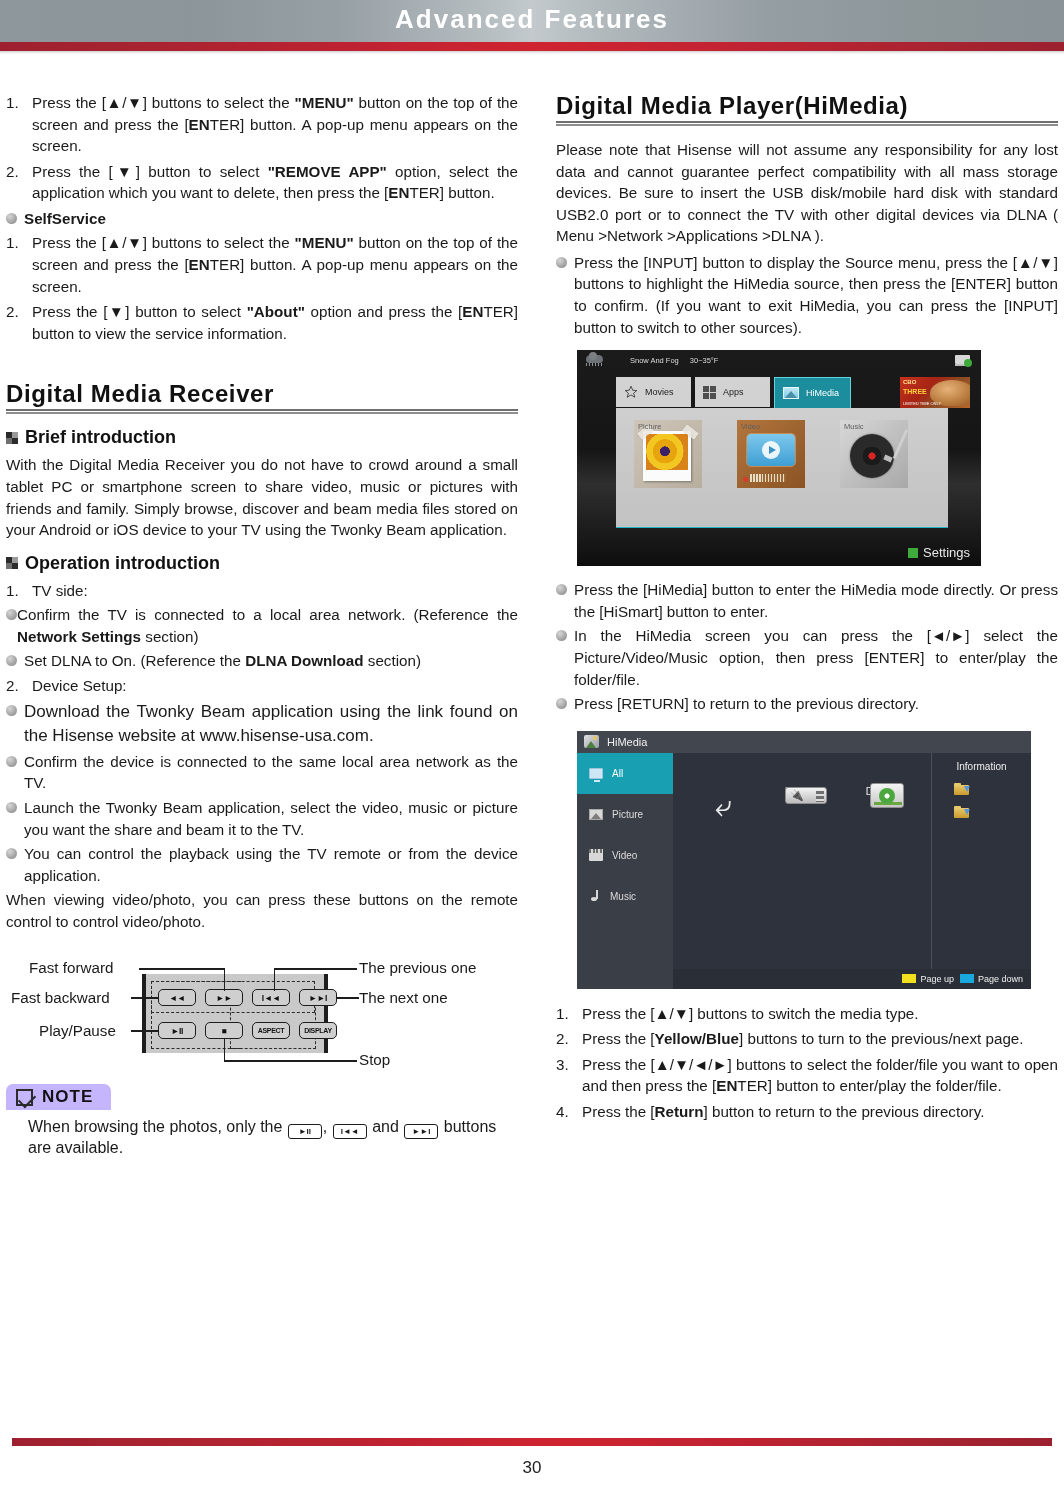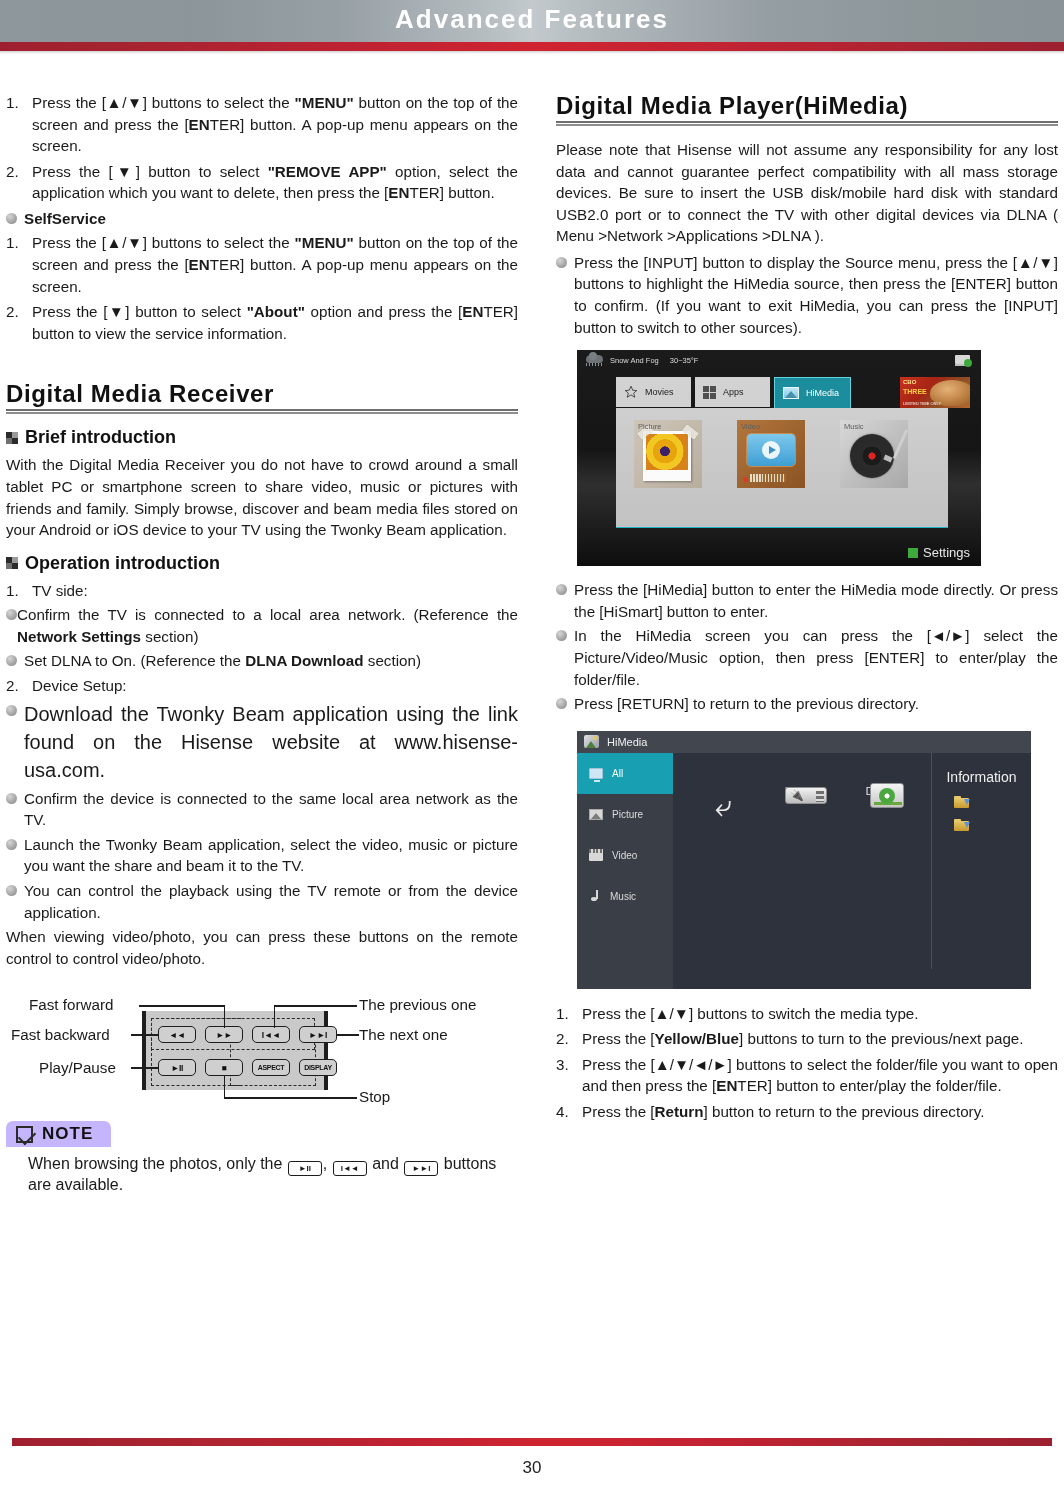"Snow And Fog" .tv1-wx { margin-left: none -> 20px }
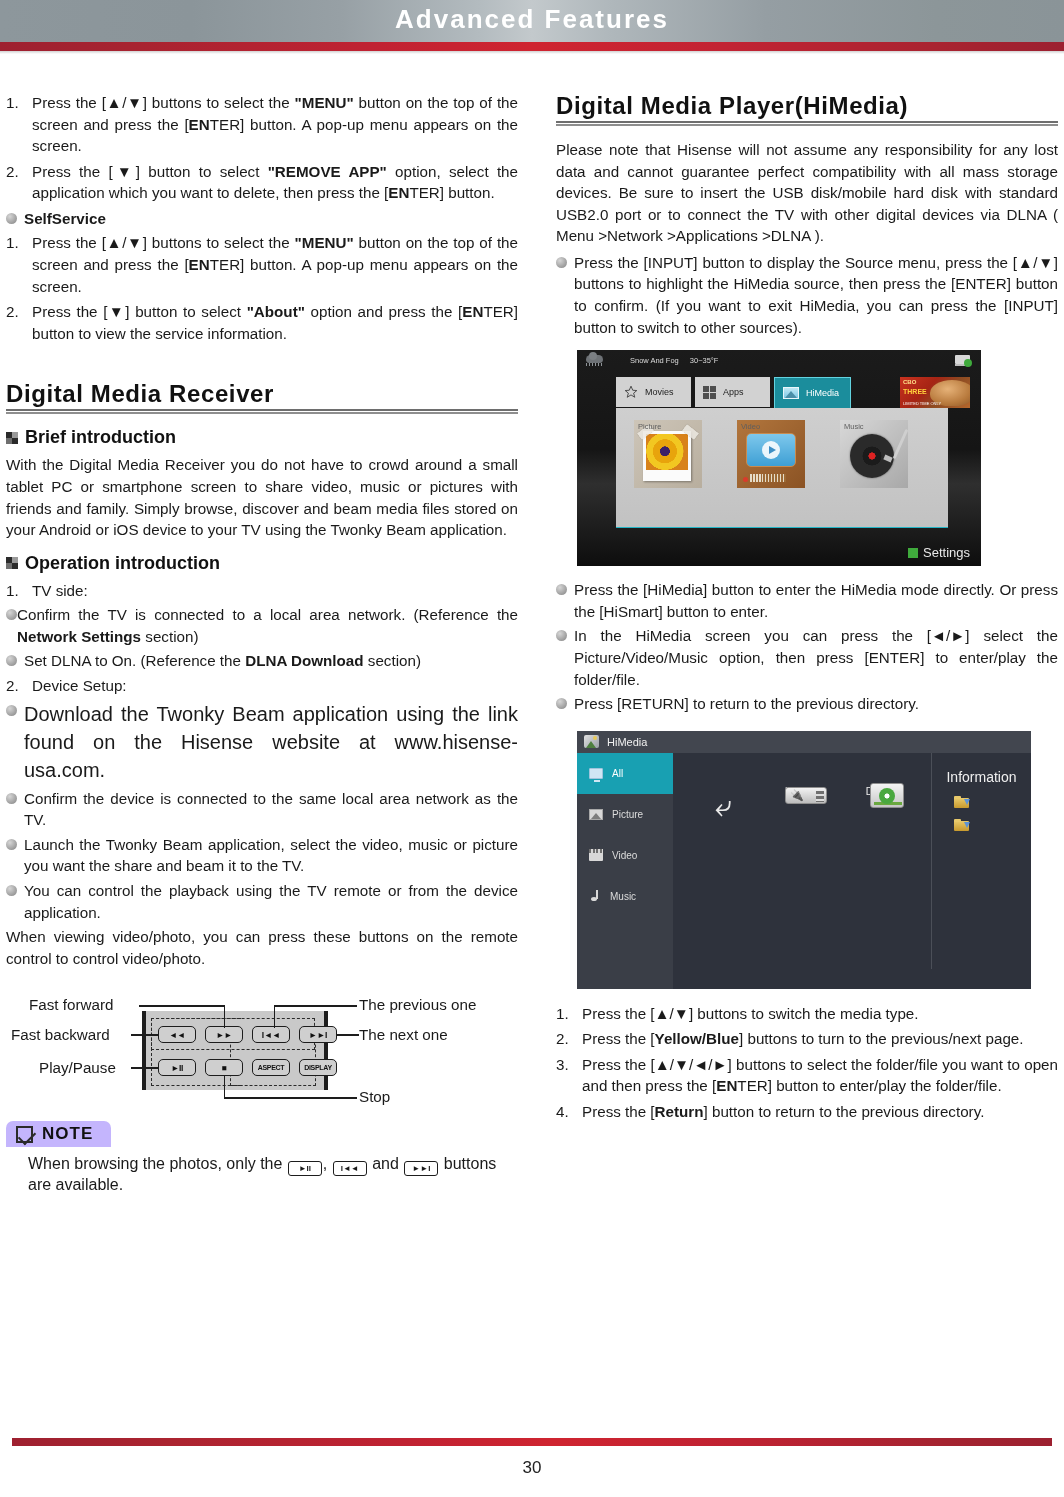"Download the Twonky Beam application" span { font-size: 20px -> 17px }
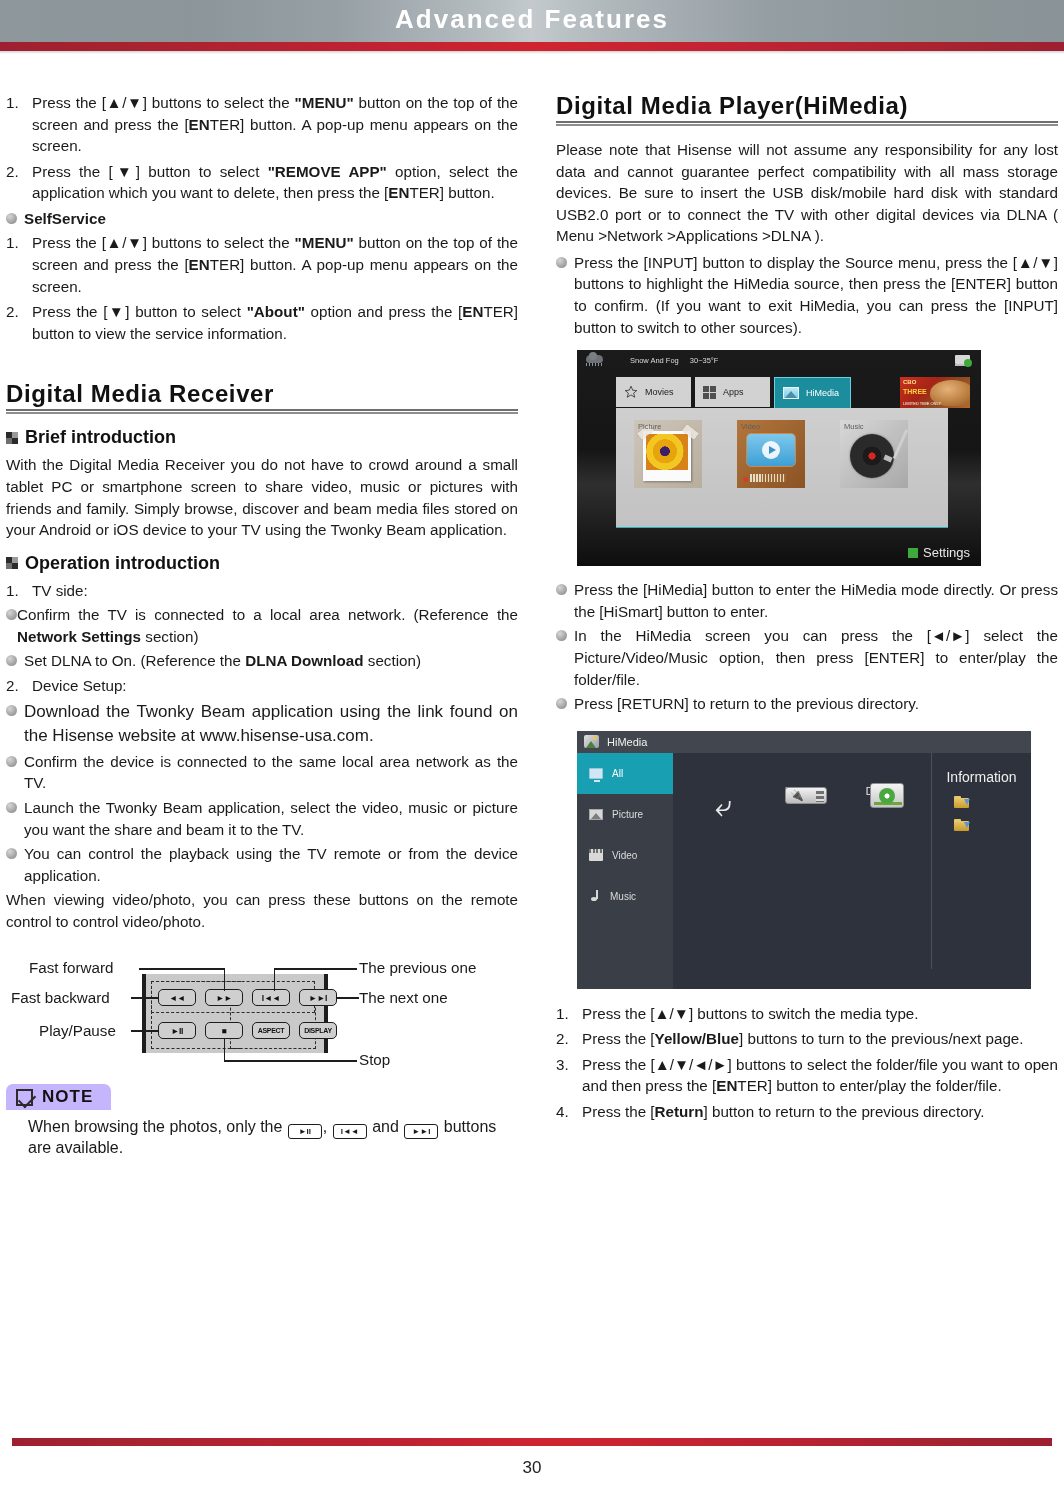"Information" .tv2-info .hd { font-size: 14px -> 10px; margin-top: 16px -> 8px }
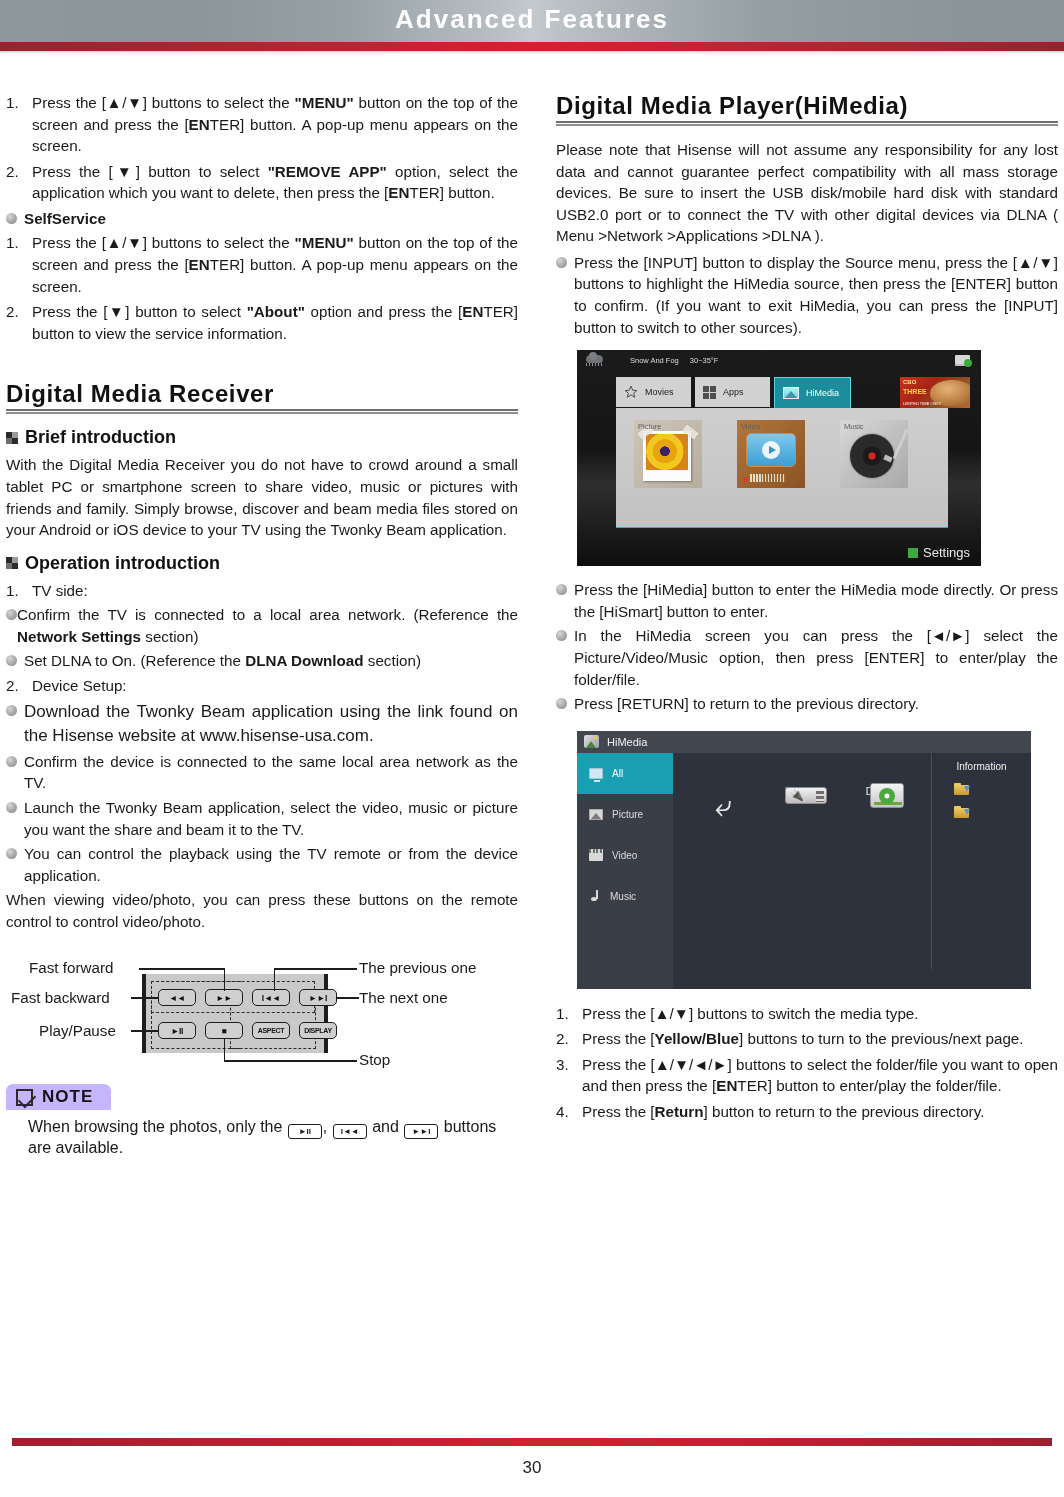"Page up" div.tv2-bottom { html: none -> <div> <span> <span></span> <span>Page up</span> </span> <span> <span></span> <span>Page down</span> </span> </div> }
